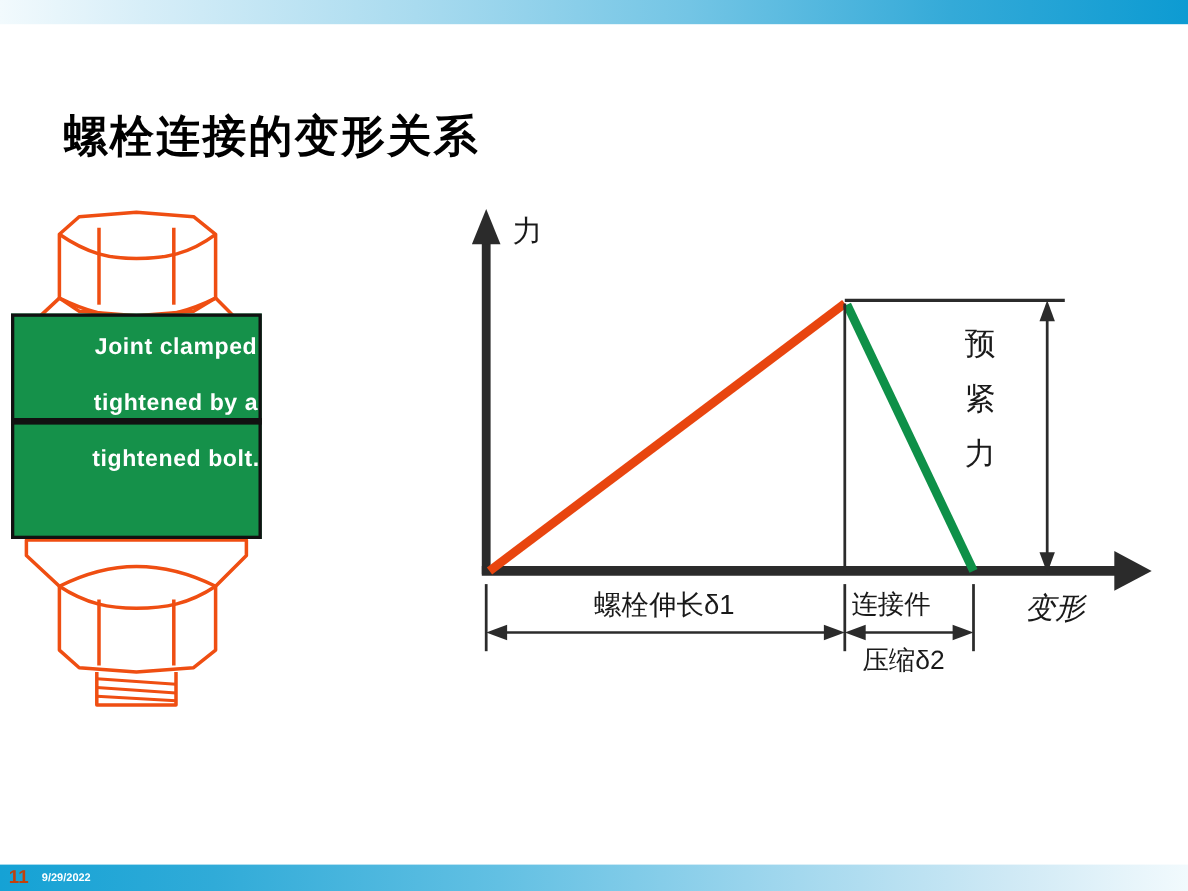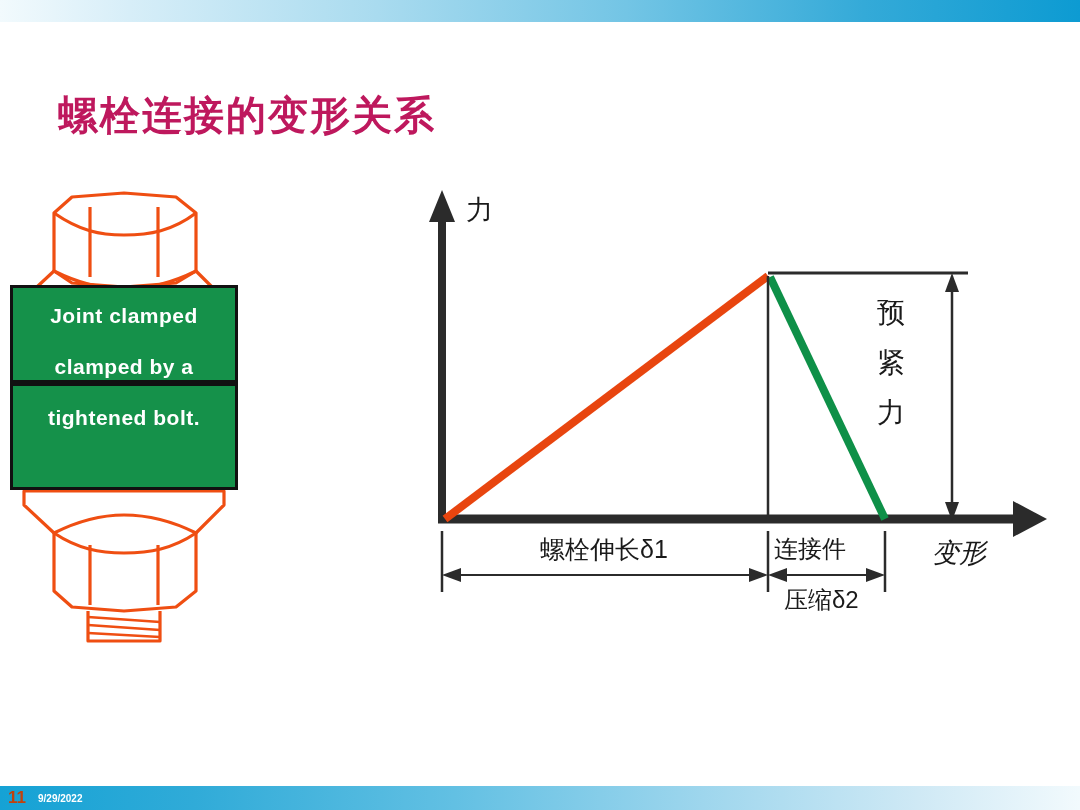"螺栓连接的变形关系" .slide-title { color: #be185d -> #000000; top: 88px -> 96px }
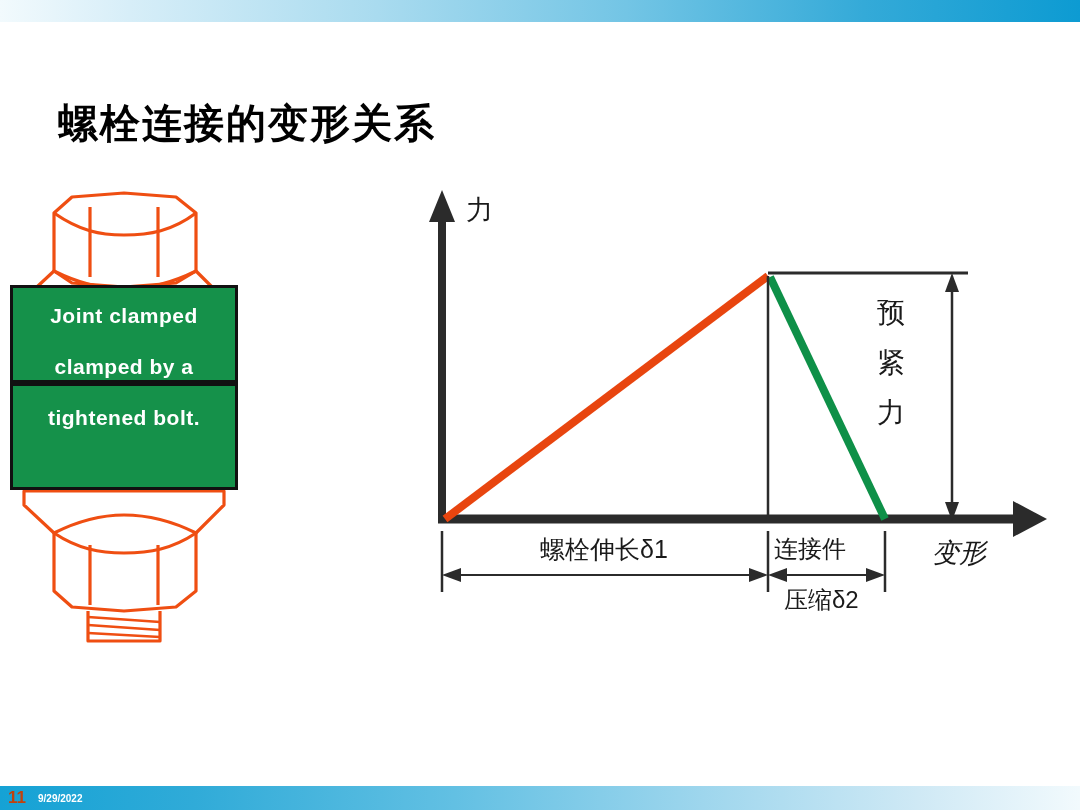"Joint clamped" .joint-text { padding-left: none -> 36px }
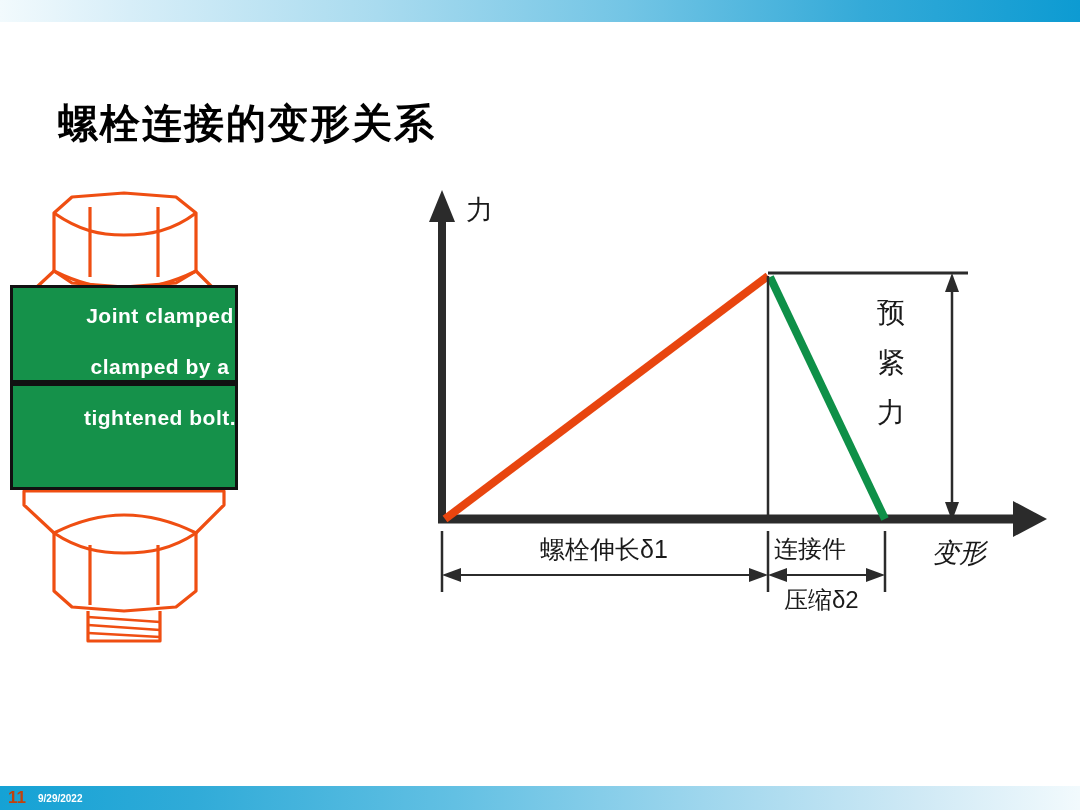"clamped by a" div { text: clamped -> tightened }
